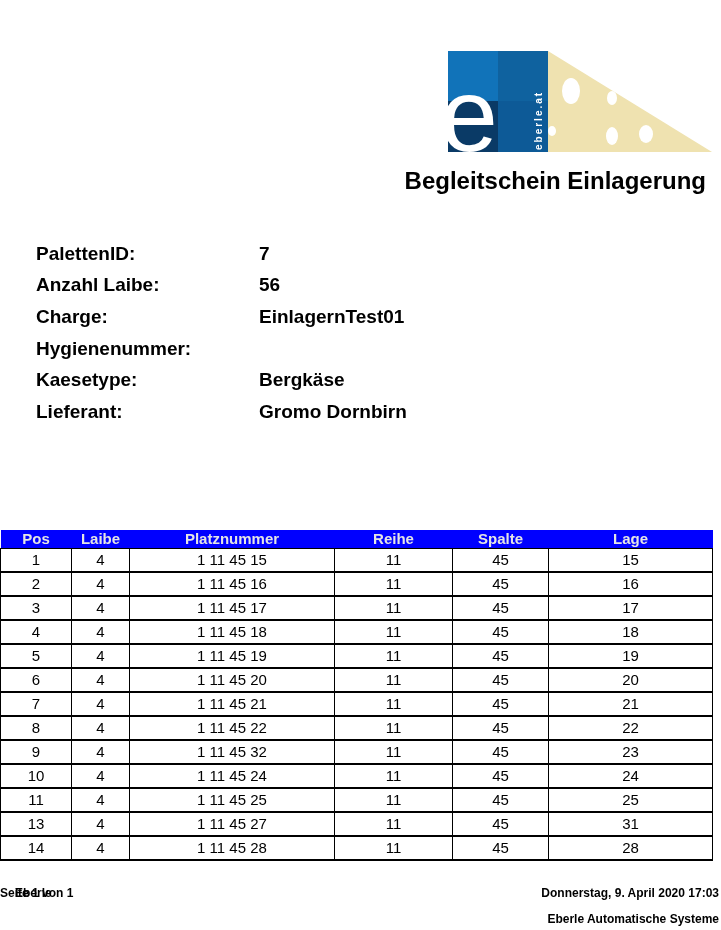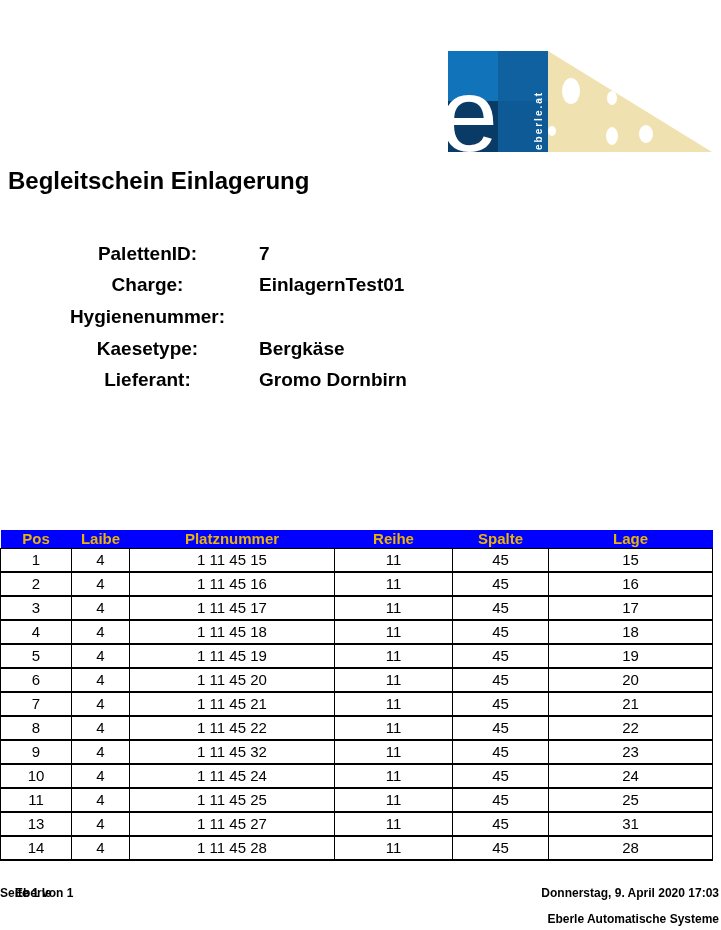"Begleitschein Einlagerung" .title { left: 8px -> 0; text-align: left -> right }
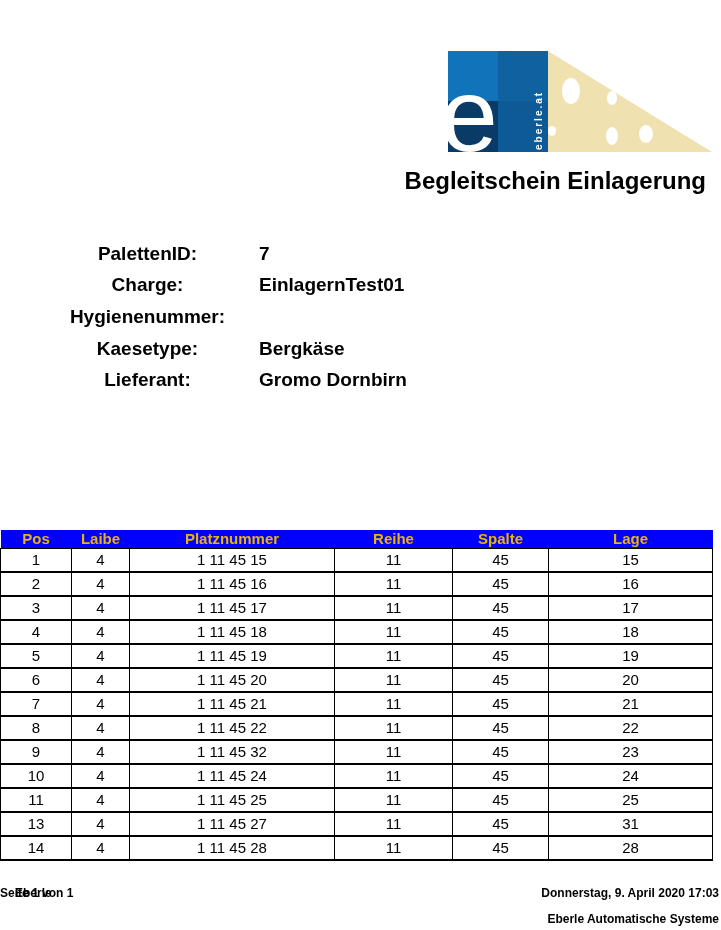"PalettenID:" .info-label { text-align: center -> none }
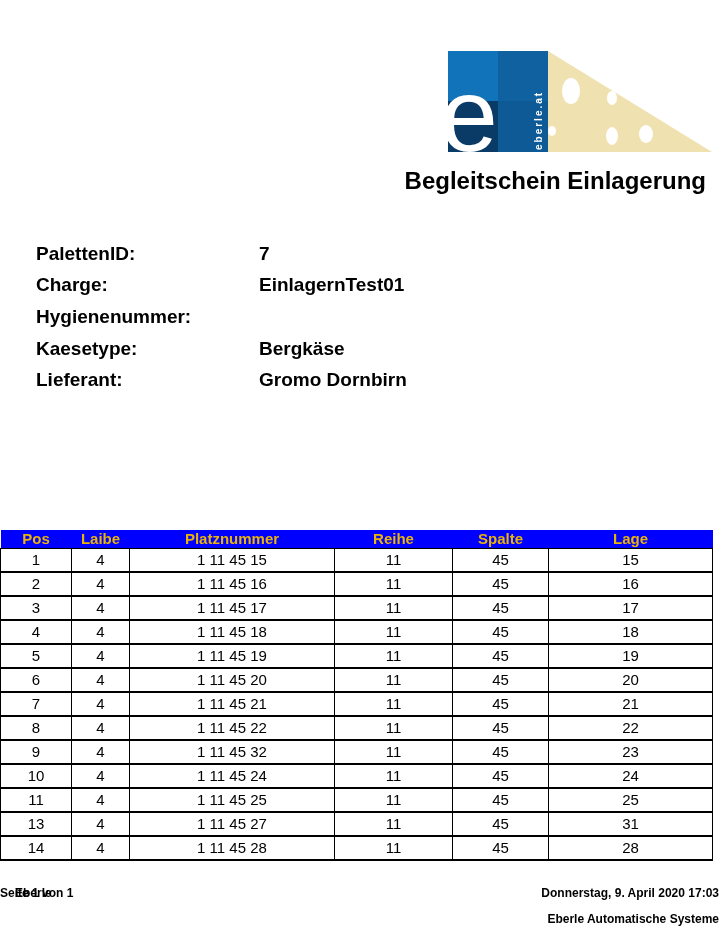"Anzahl Laibe:" div.info-row { html: none -> <div> <span>Anzahl Laibe:</span> <span>56</span> </div> }
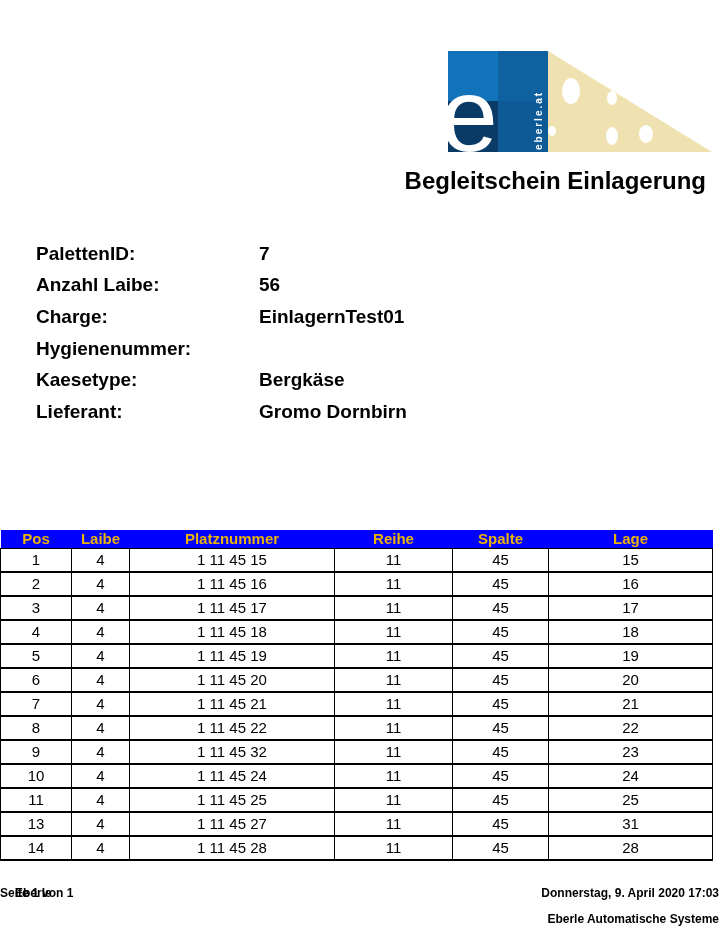"Pos" table.grid th { color: #eab308 -> #e5e5e5 }
